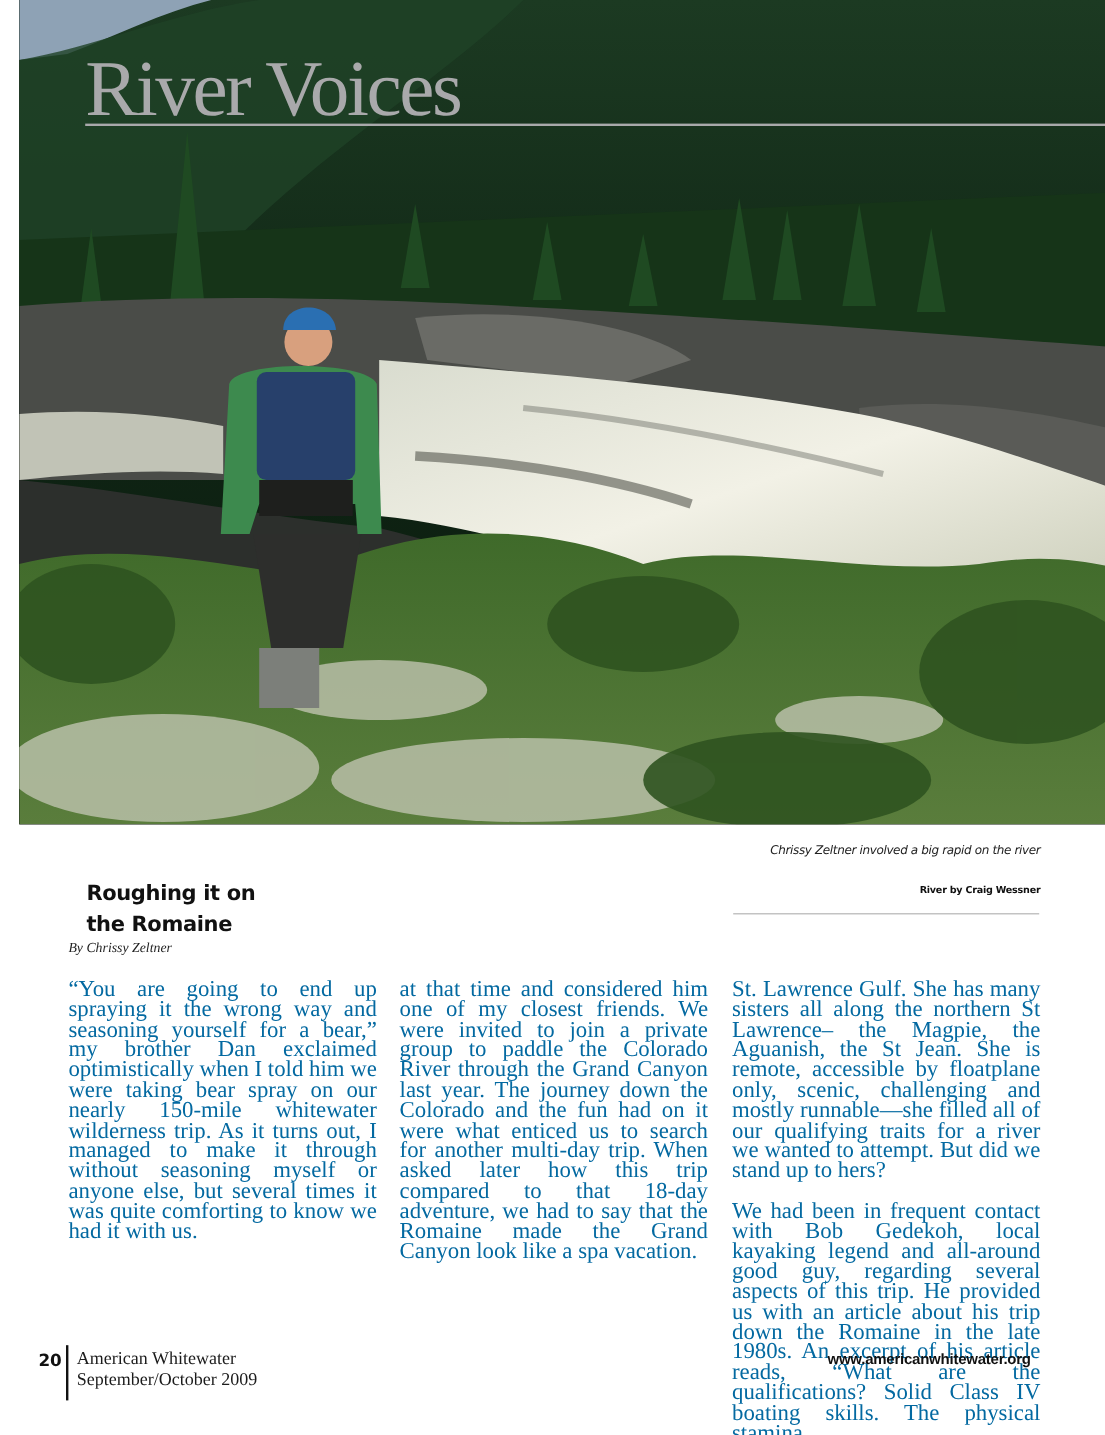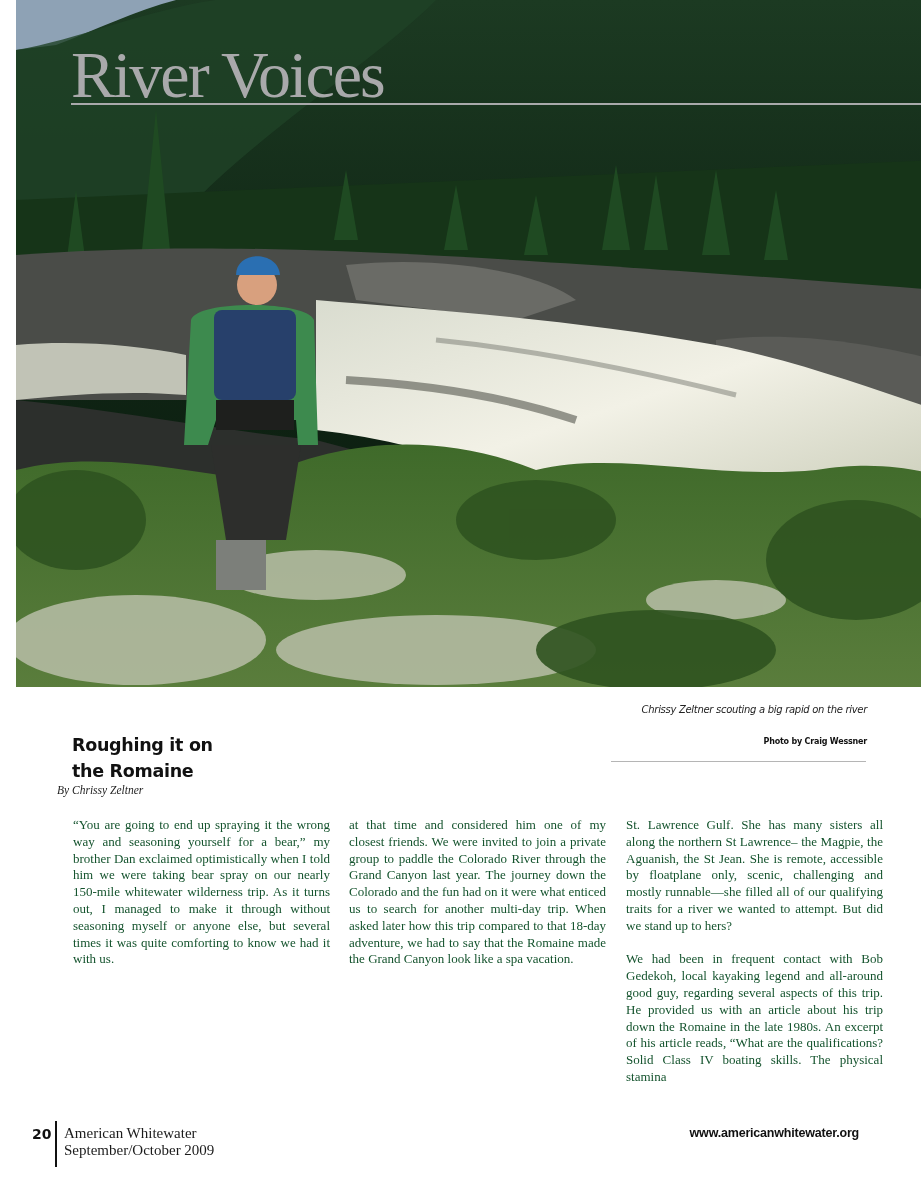"Chrissy Zeltner scouting a big" div.caption { text: scouting -> involved }
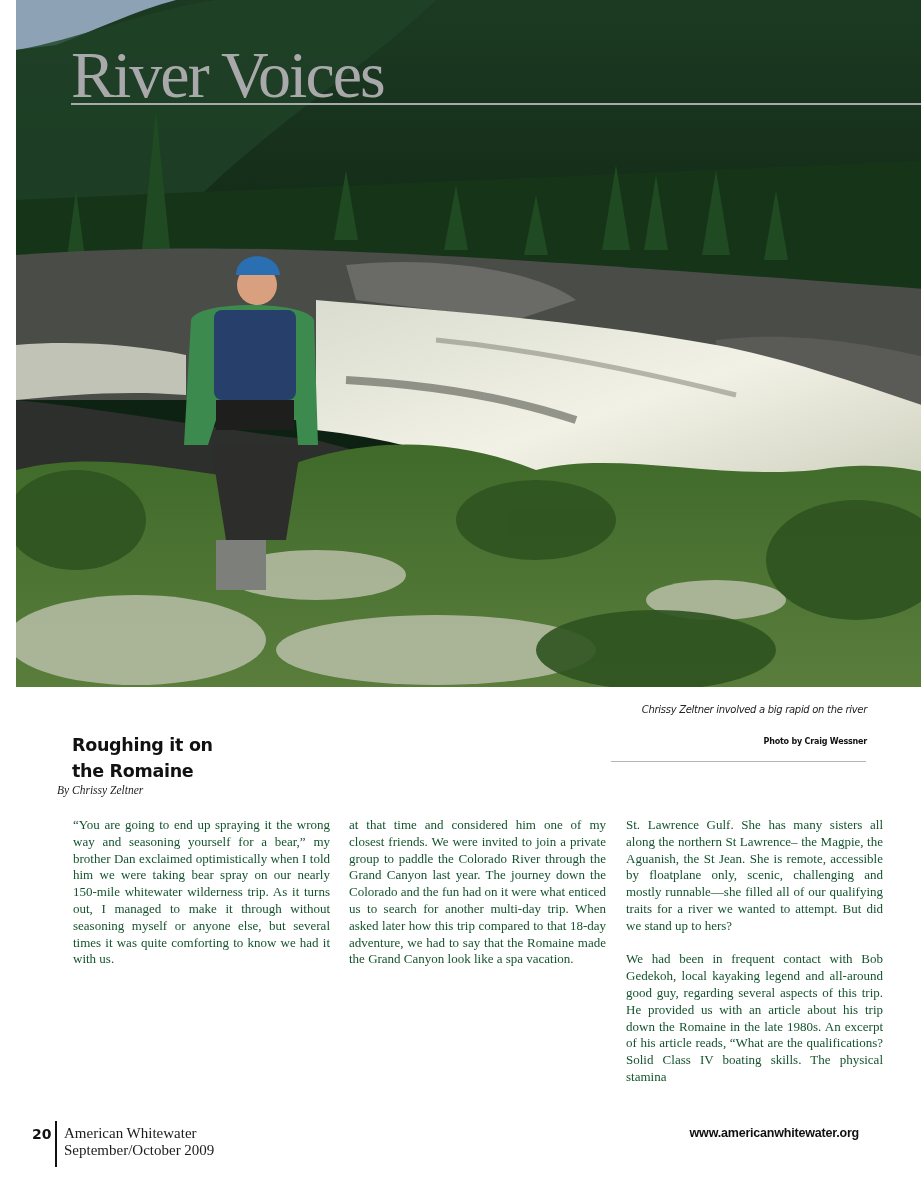"Photo by Craig Wessner" div.credit { text: Photo -> River }
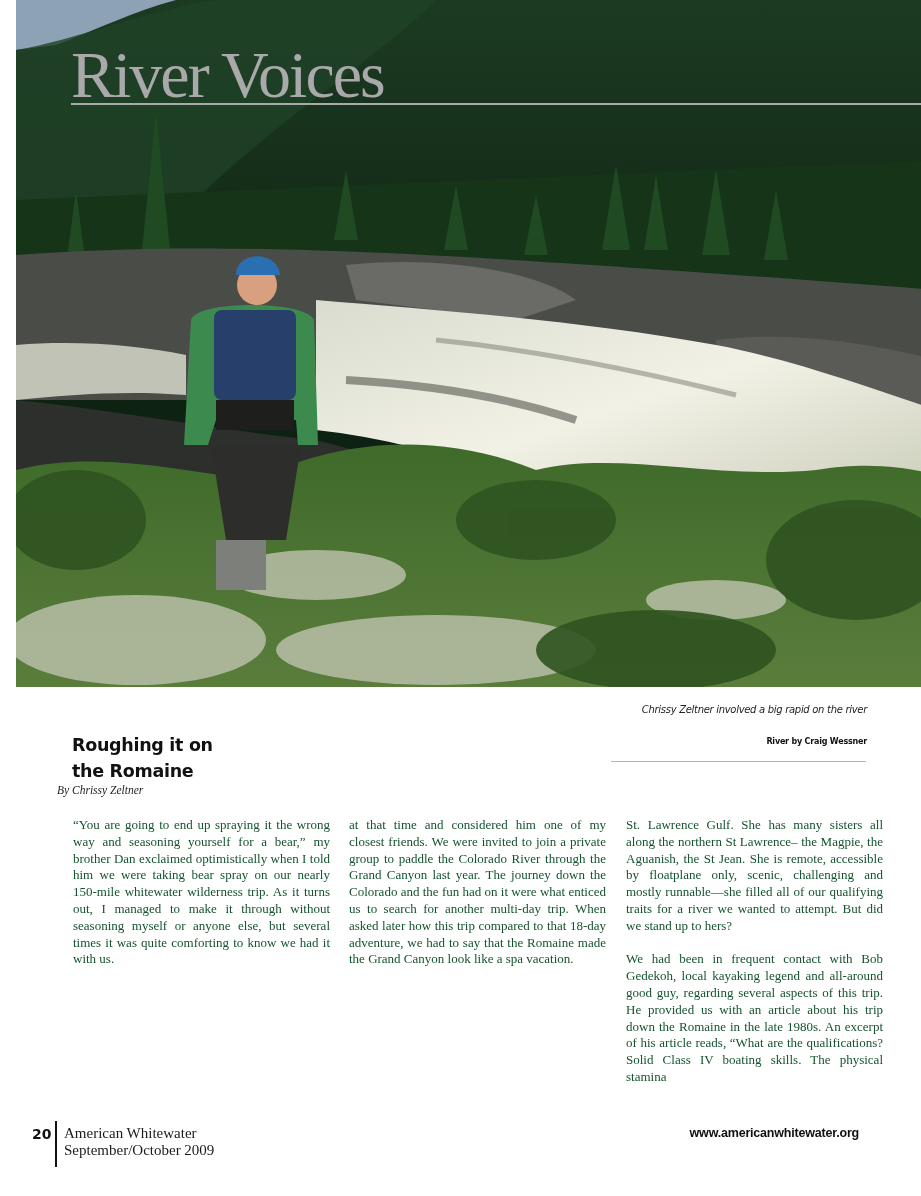"“You are going to end" .col { color: #14532d -> #0369a1; font-size: 13px -> 19px; margin-left: 16px -> none }
